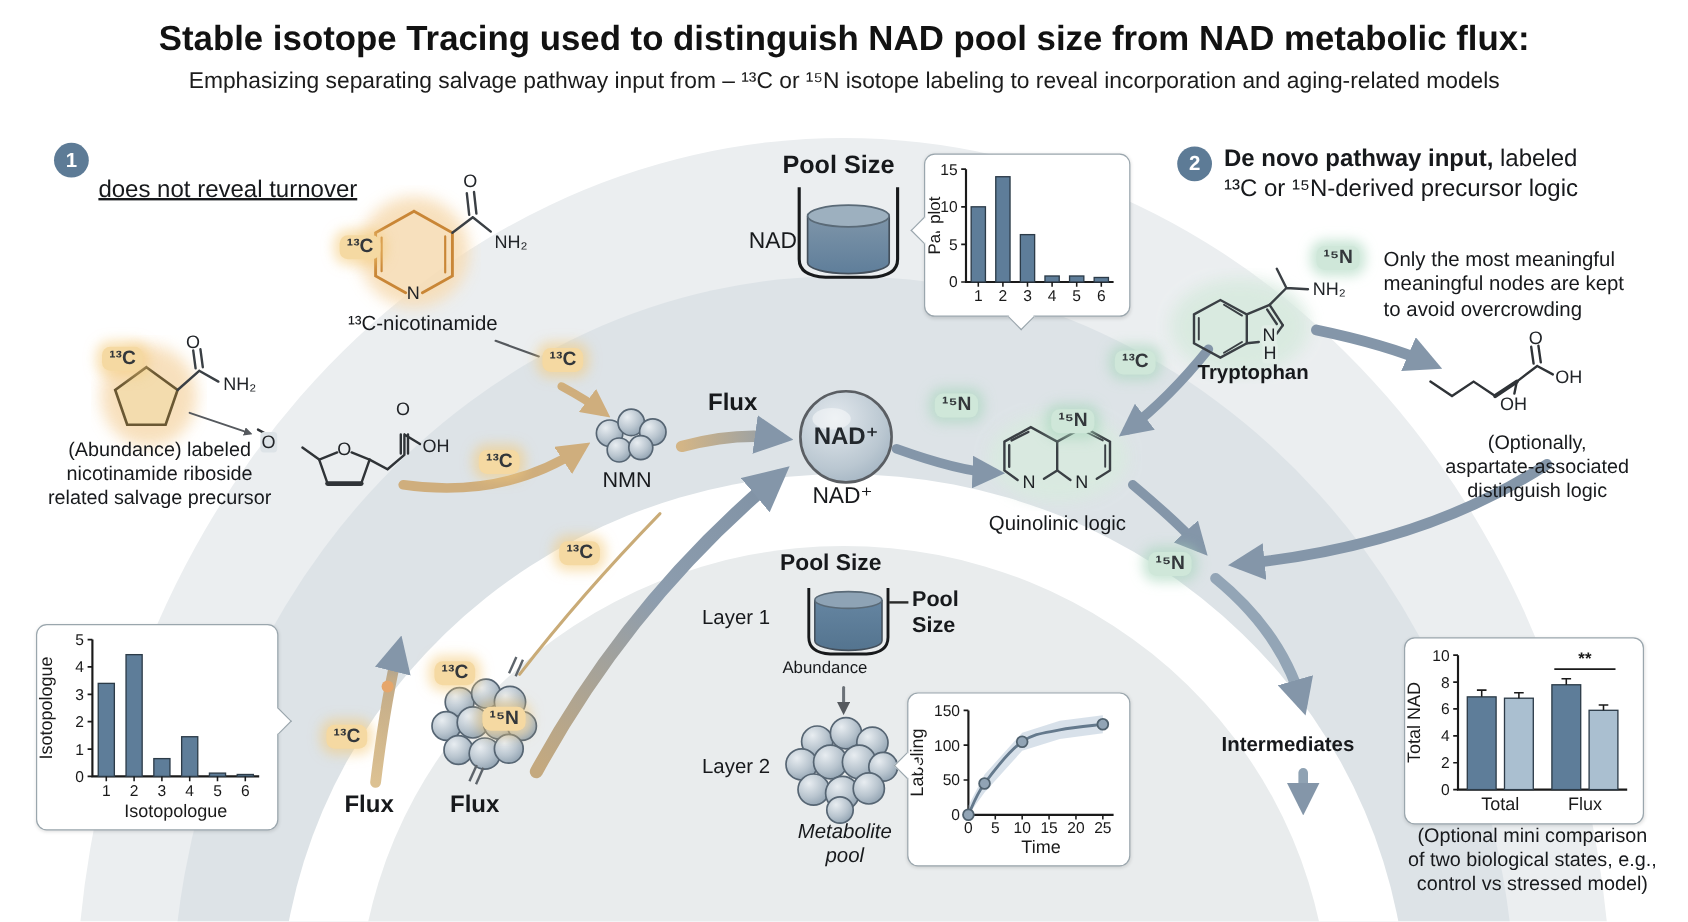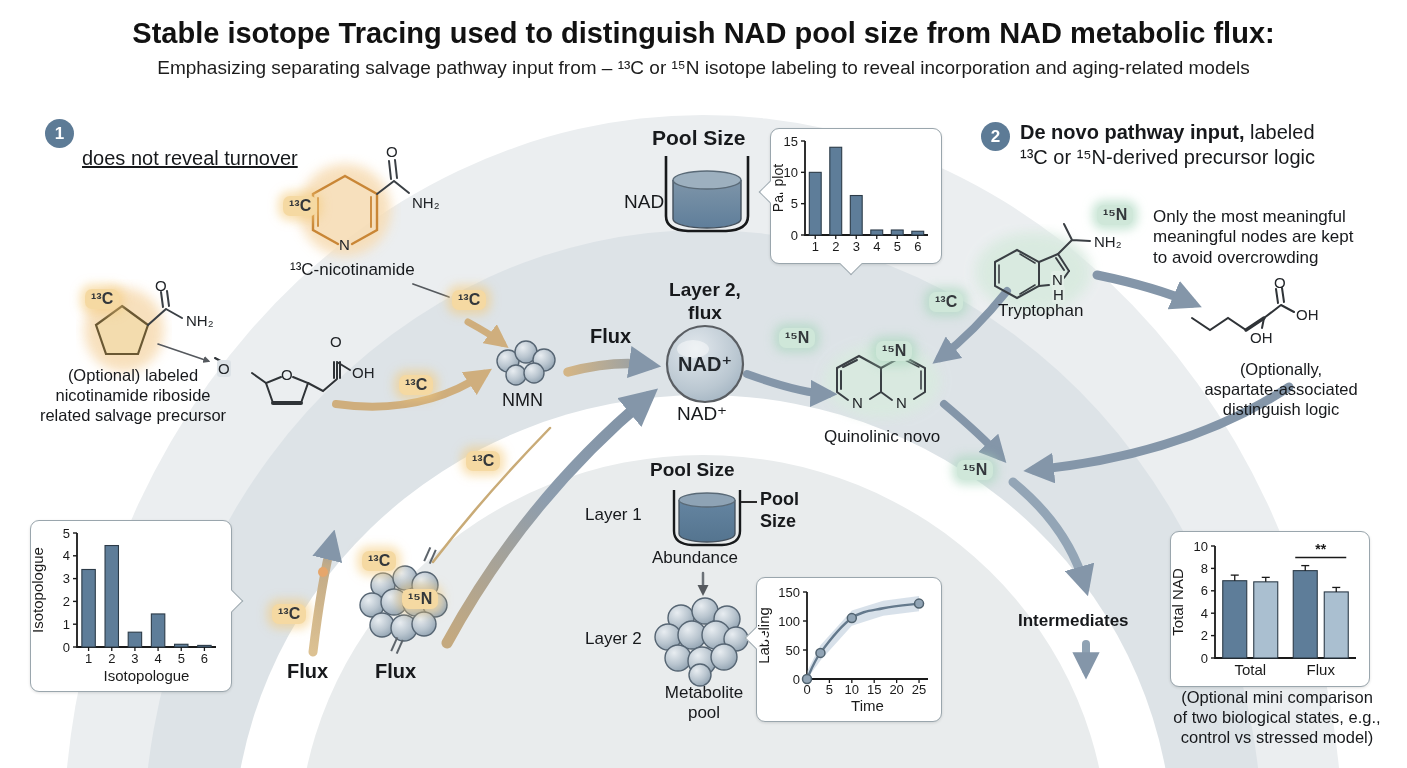"Layer 2," div.lbl { html: <div>Layer 2, flux</div> -> none }
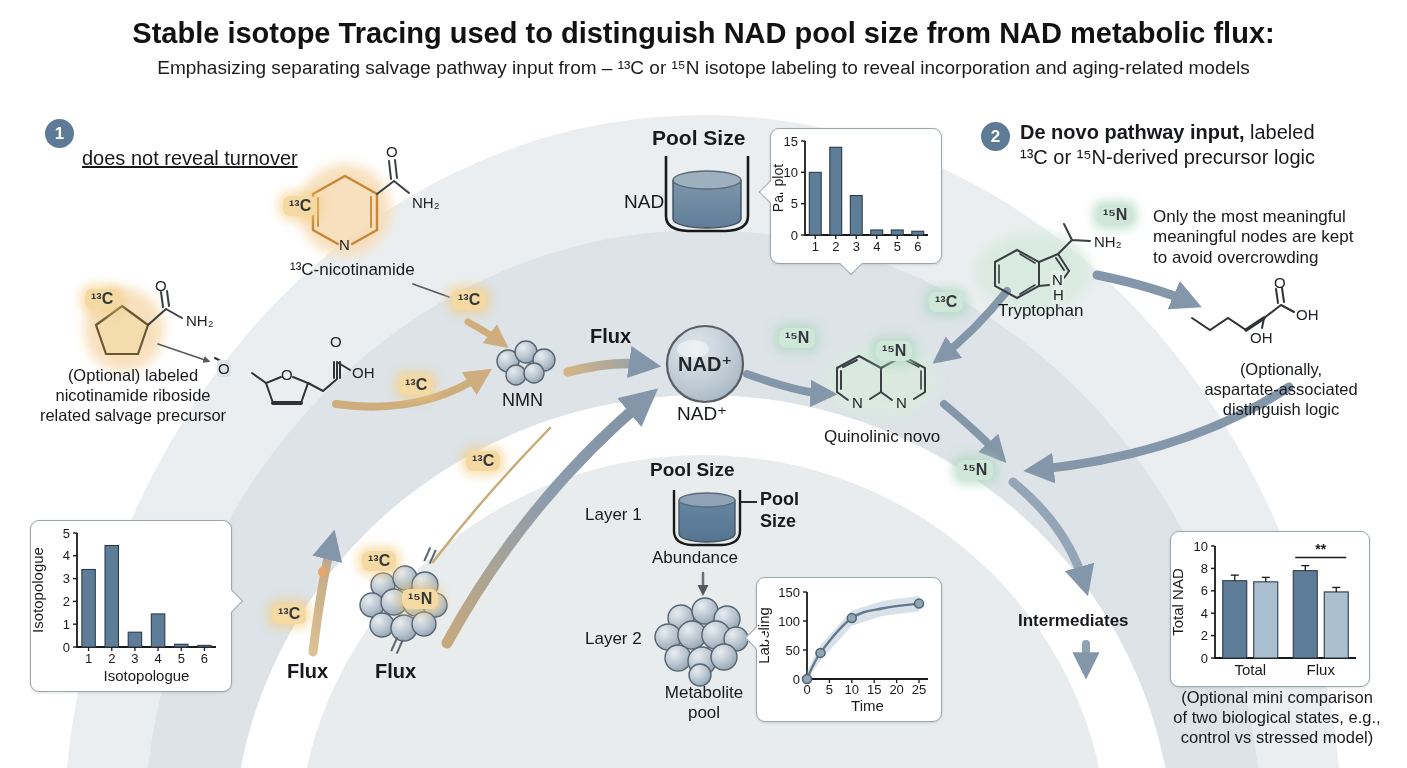"Tryptophan" div.lbl { font-weight: none -> bold }
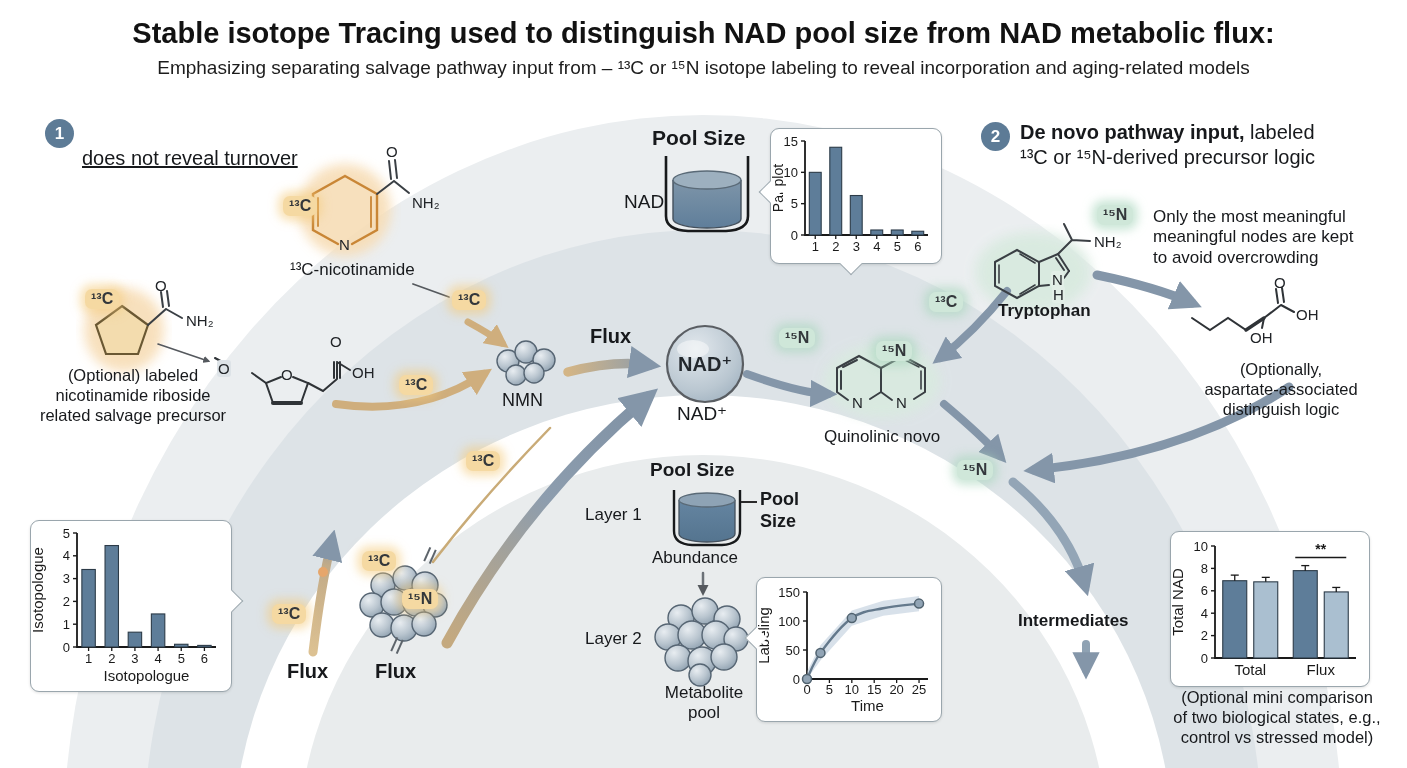"(Optional) labeled" div.lbl { text: Optional -> Abundance }
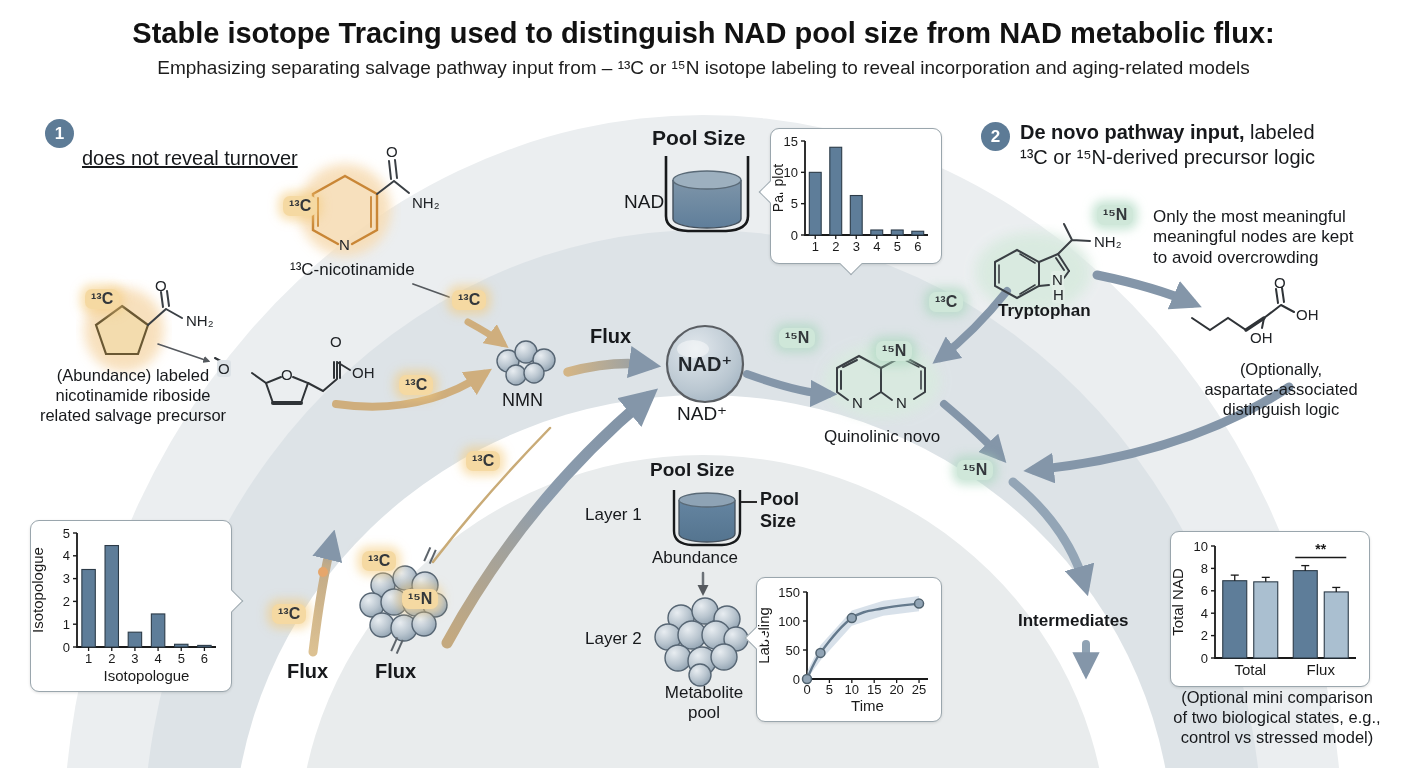"Quinolinic novo" div.lbl { text: novo -> logic }
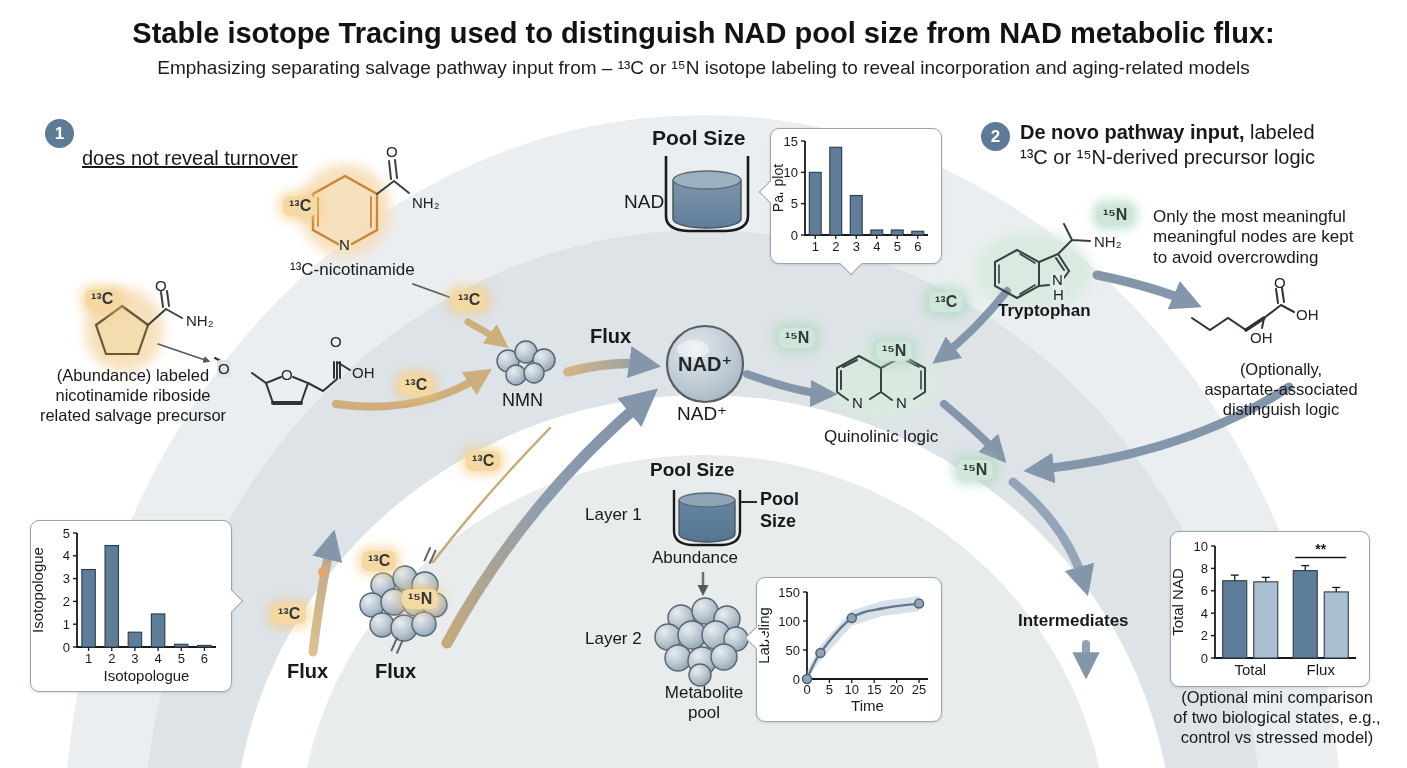"Abundance" div.lbl { font-size: 17px -> 14px }
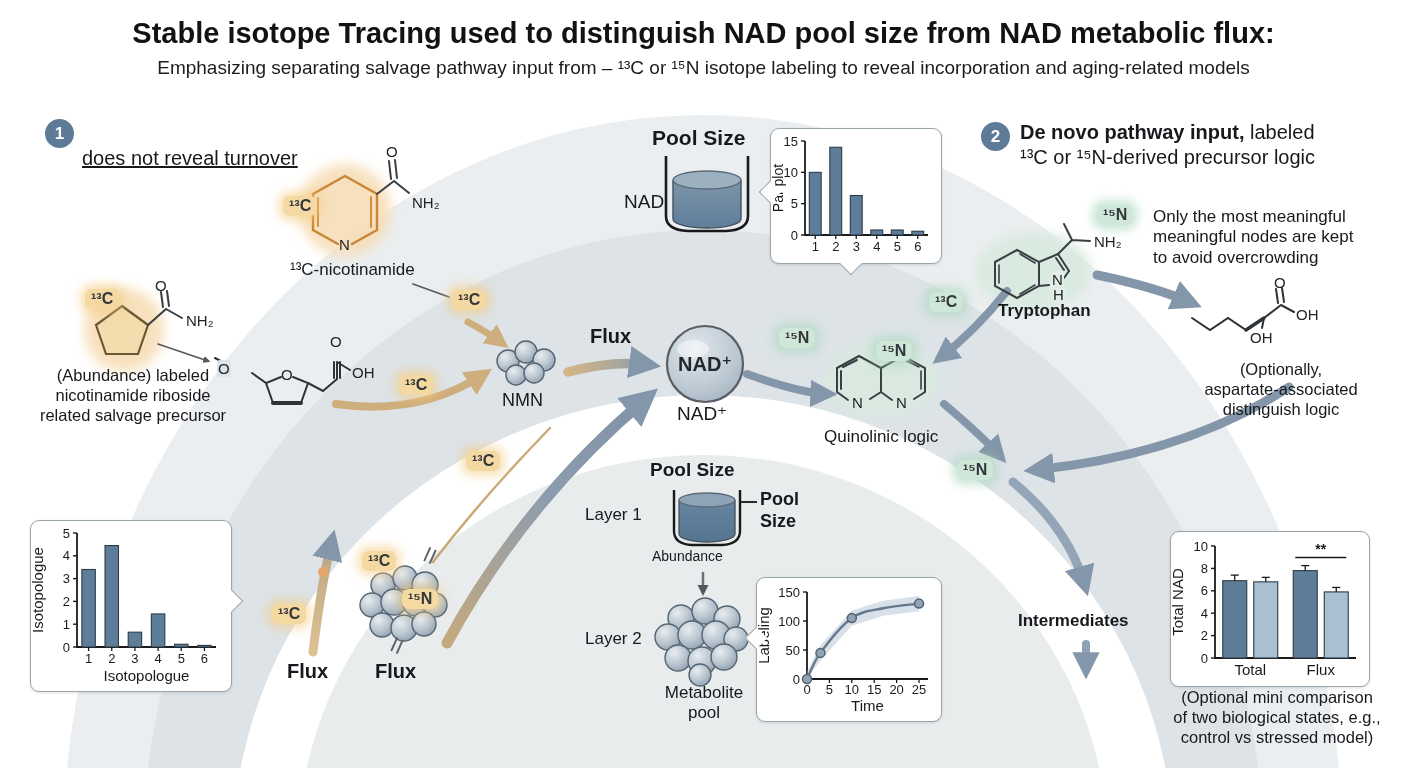"Metabolite" div.lbl { font-style: none -> italic }
